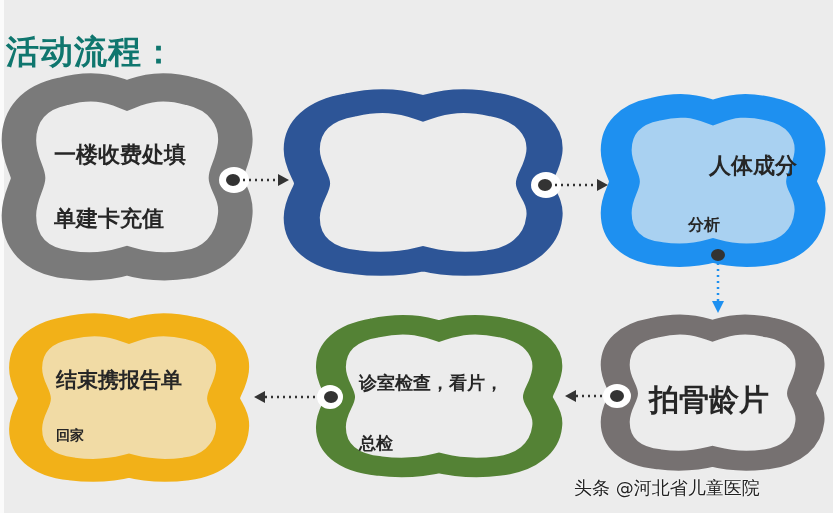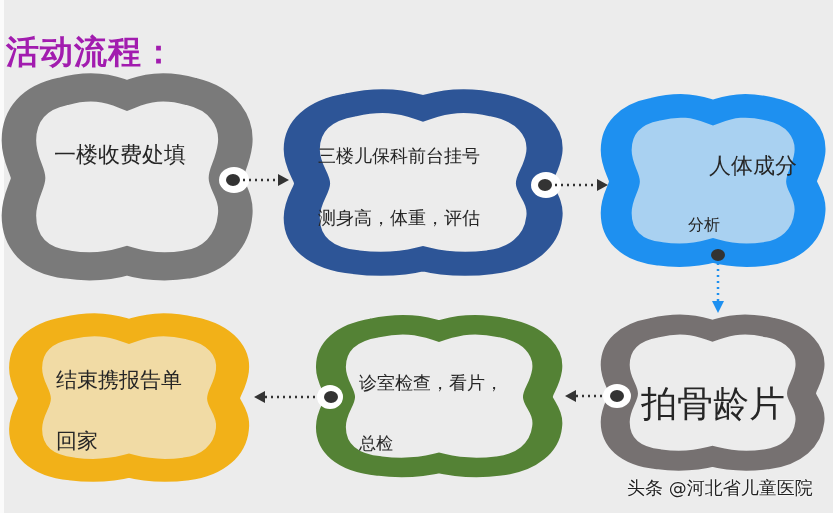"活动流程：" .title { color: #a21caf -> #0f766e }
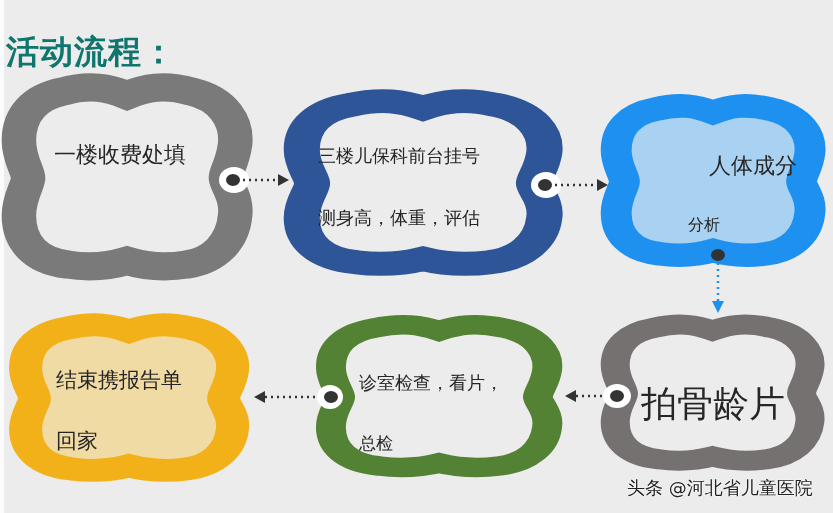"一楼收费处填" .cloud .txt { font-weight: normal -> bold }
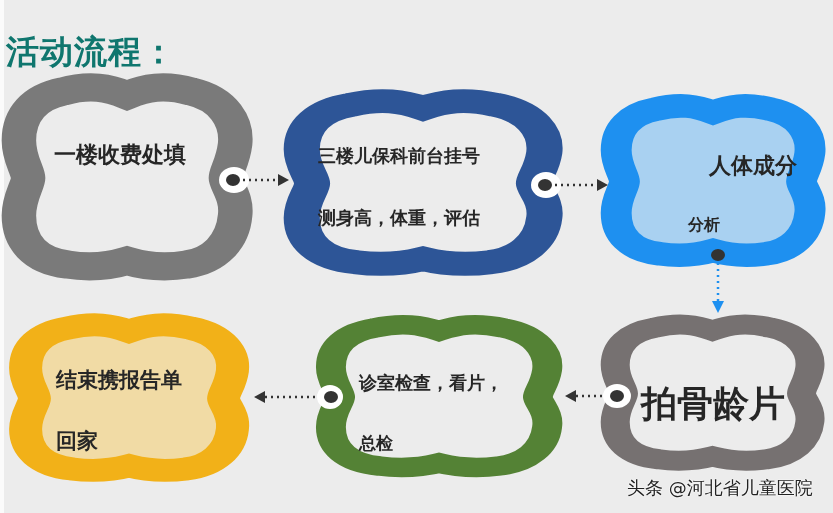"三楼儿保科前台挂号" div.txt { html: <div>三楼儿保科前台挂号</div> -> none }
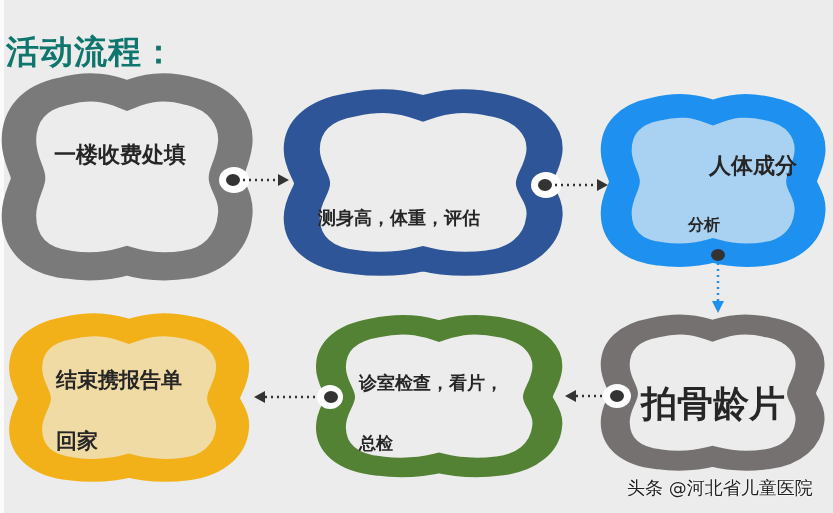"单建卡充值" div.txt { html: none -> <div>单建卡充值</div> }
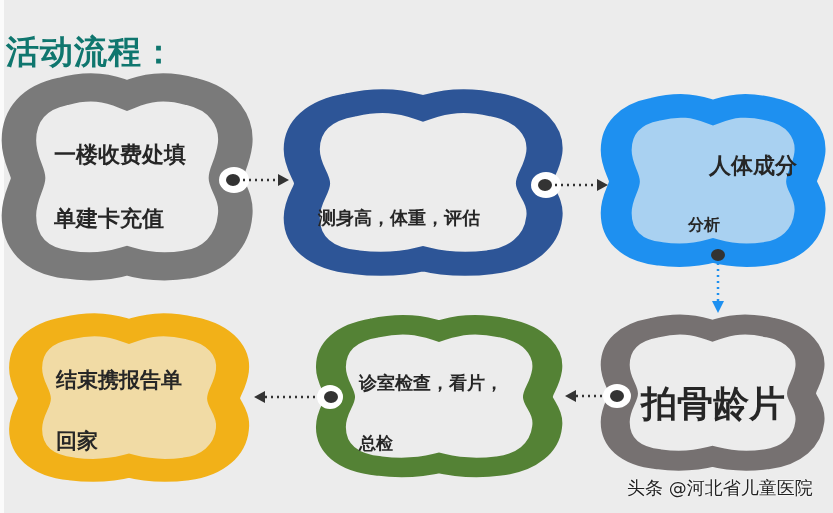"测身高，体重，评估" div.txt { html: <div>测身高，体重，评估</div> -> none }
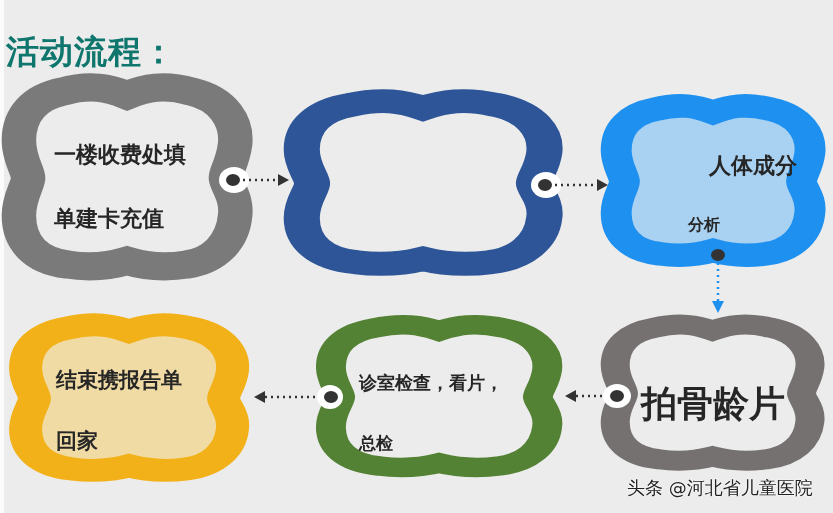"拍骨龄片" div.txt { font-size: 36px -> 30px; left: 32px -> 40px }
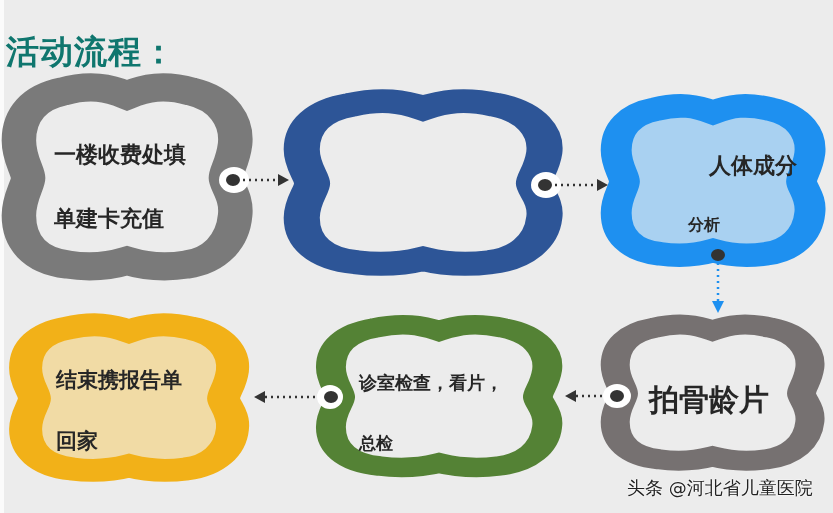"回家" div.txt { font-size: 21px -> 14px }
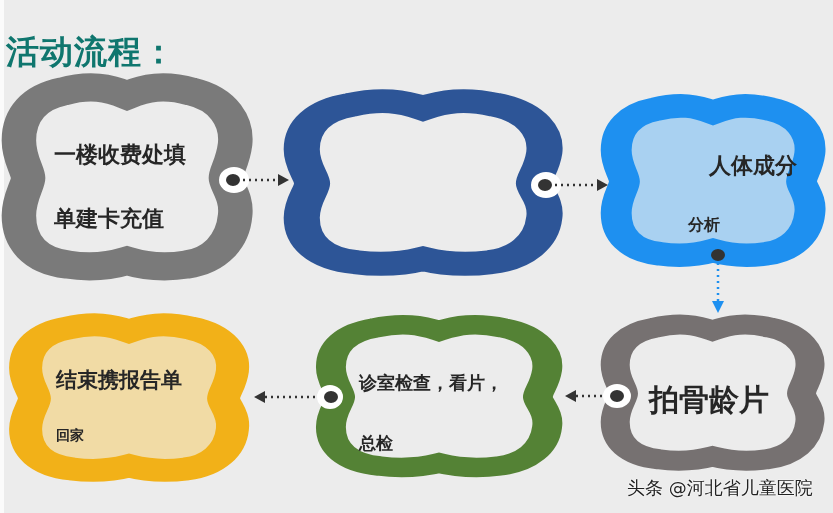"头条 @河北省儿童医院" .watermark { left: 627px -> 574px }
